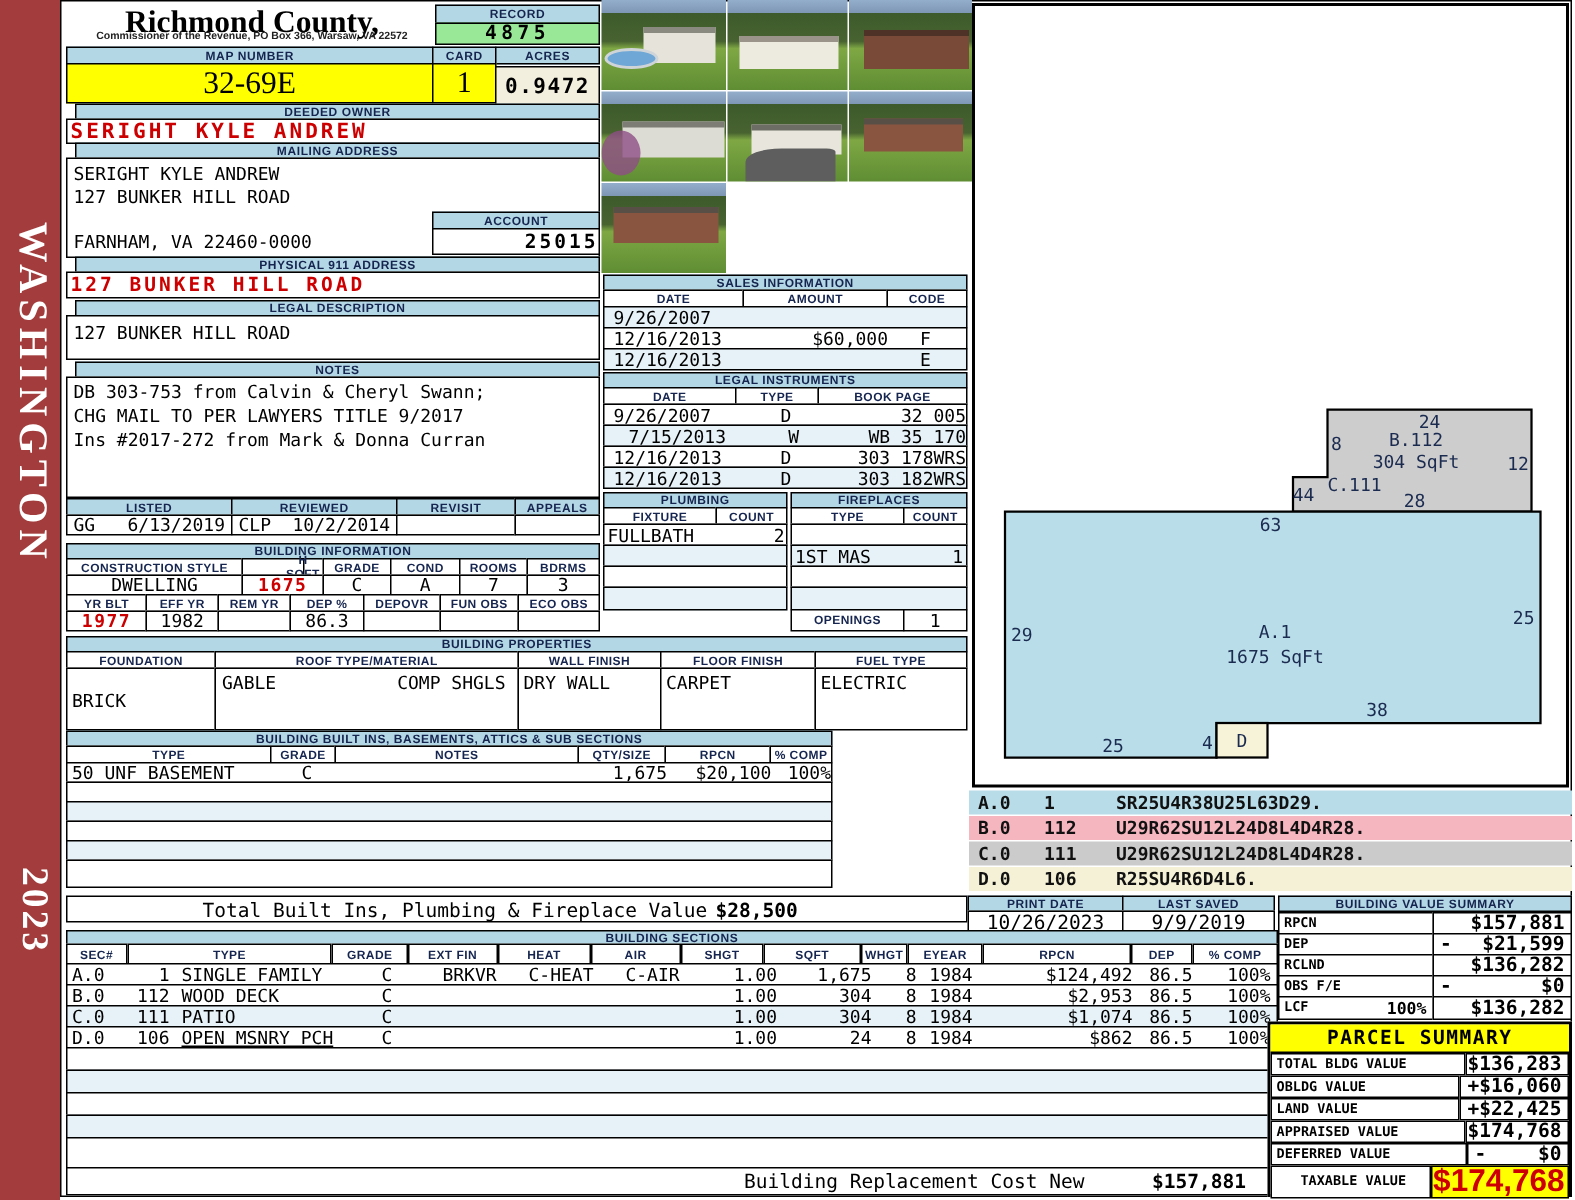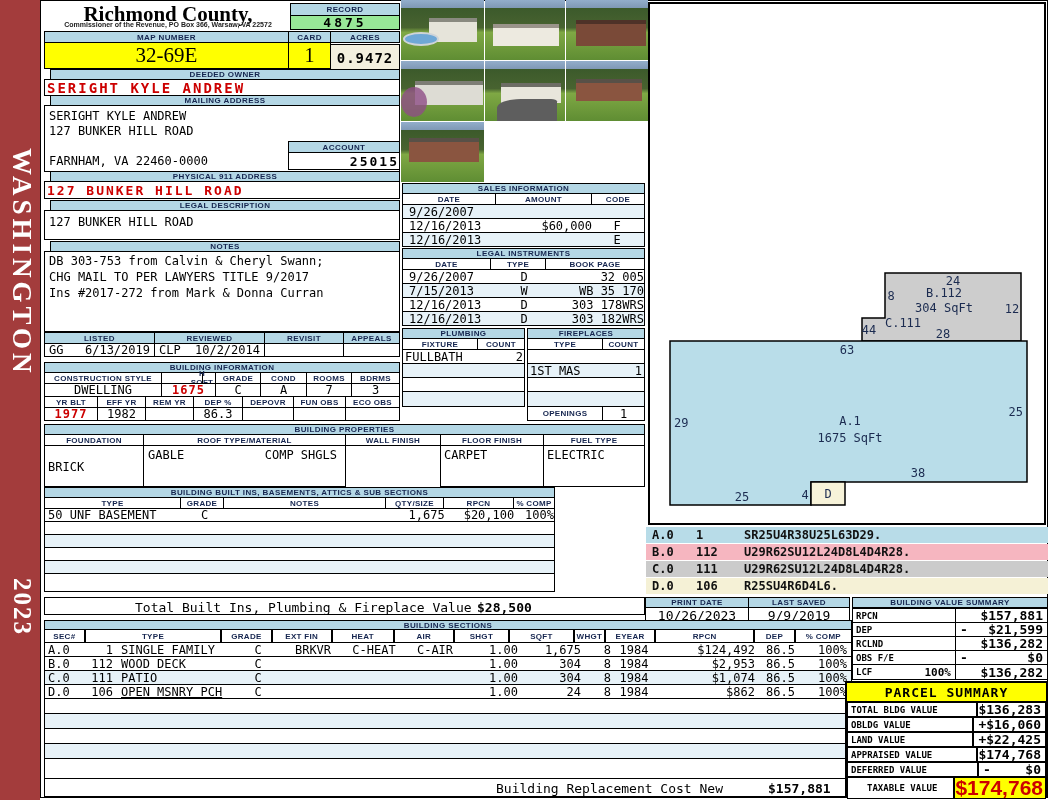"7/15/2013" div.abs { padding-left: none -> 10px }
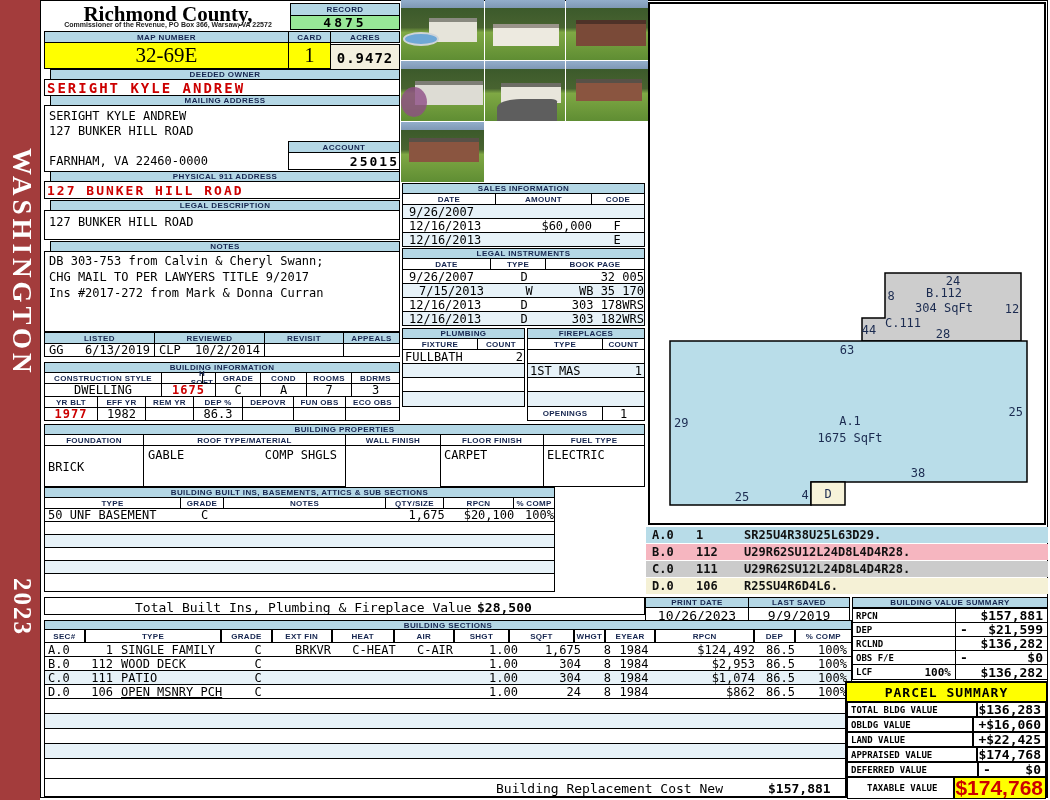"DRY WALL" div.abs { html: none -> <div> <div>DRY WALL</div> </div> }
